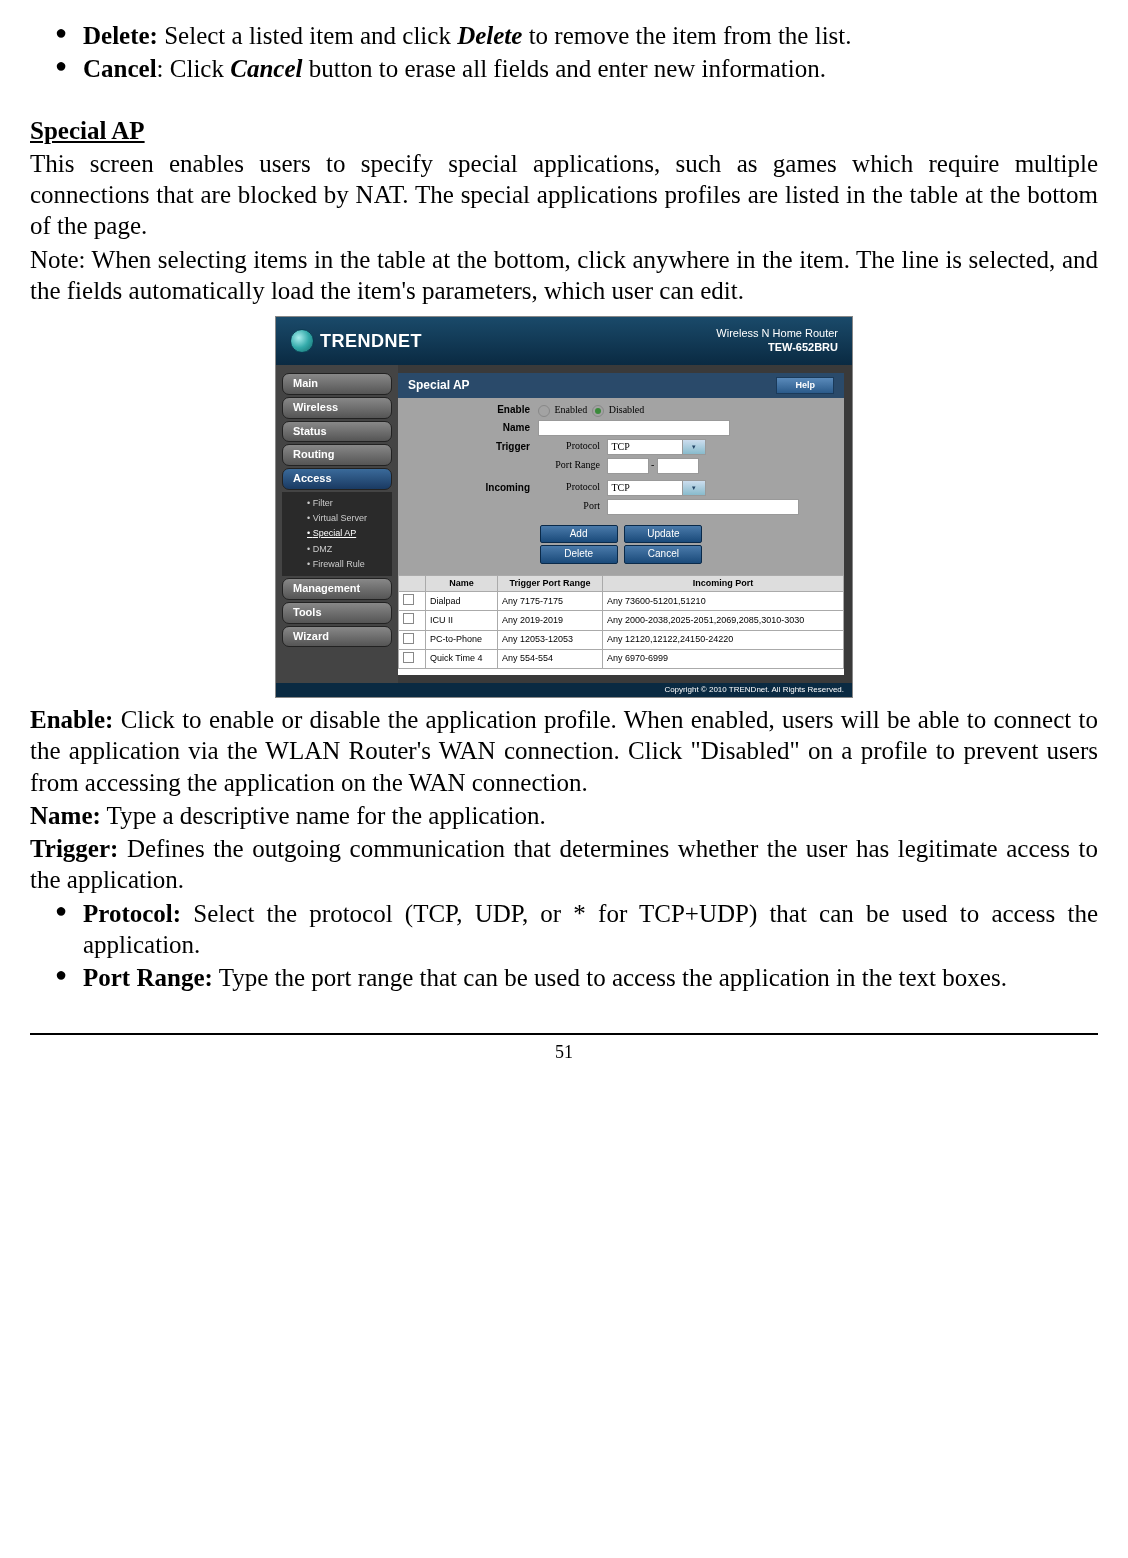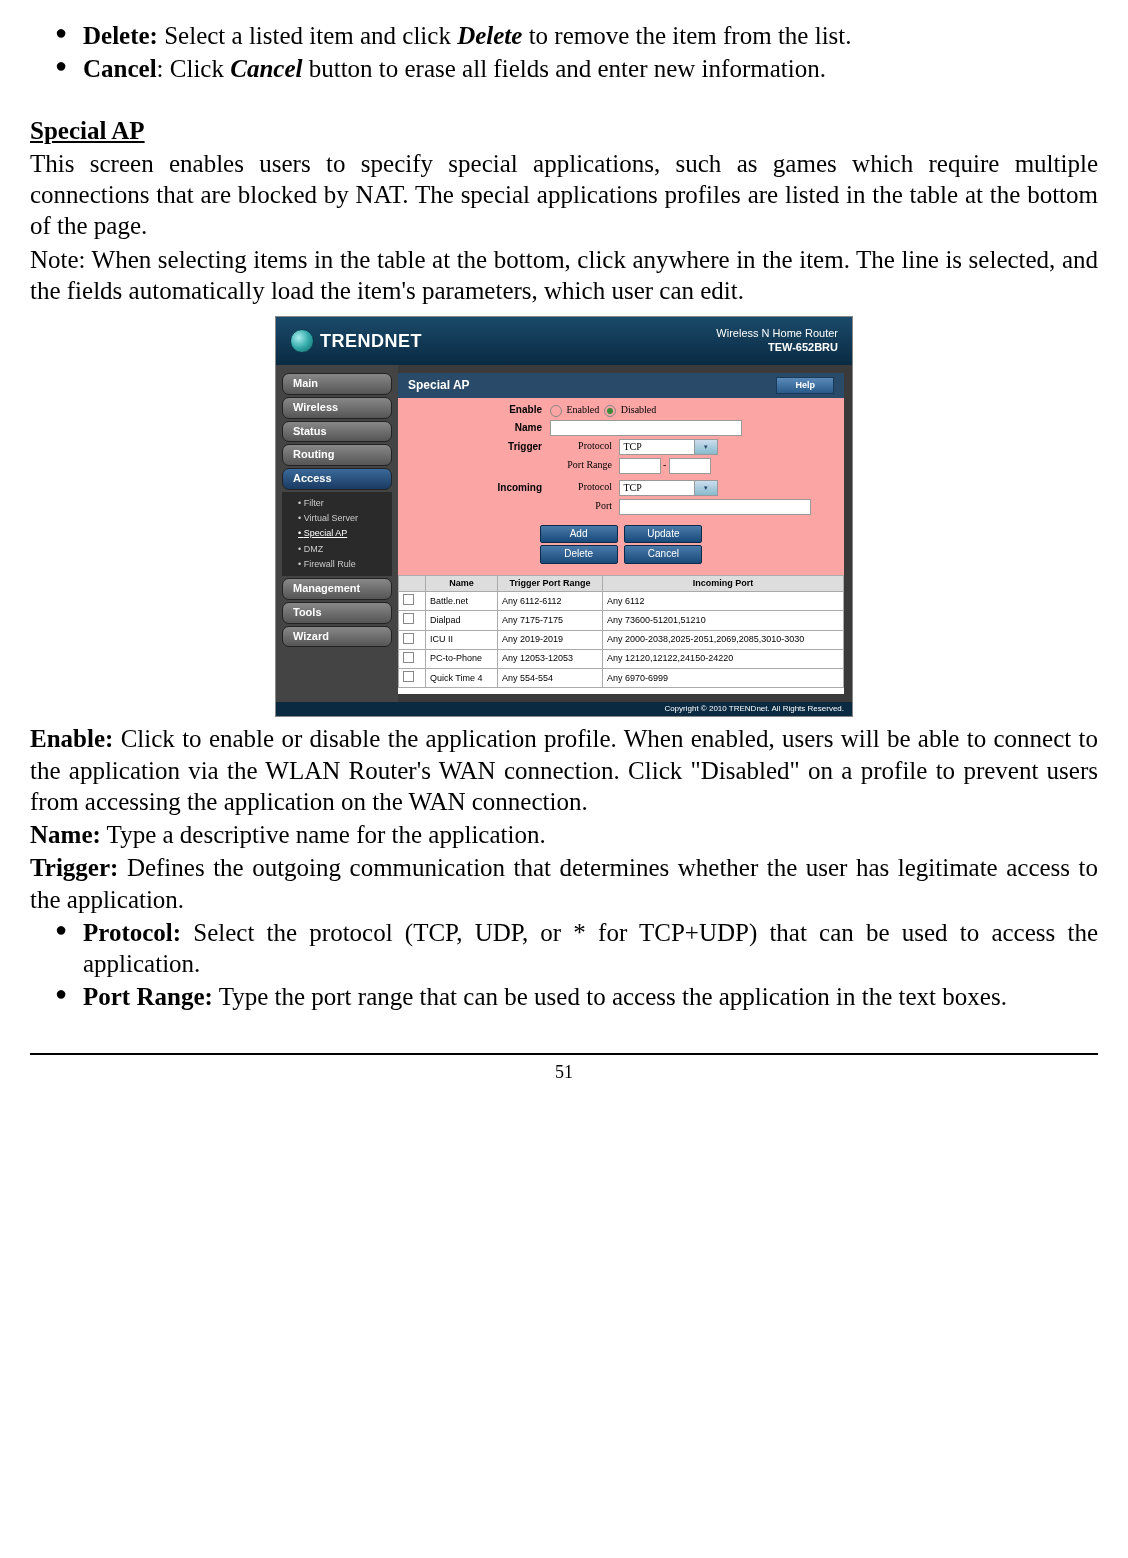"Enable" .form-area { background: #fca5a5 -> #a3a3a3; padding: 6px 24px -> 6px 12px }
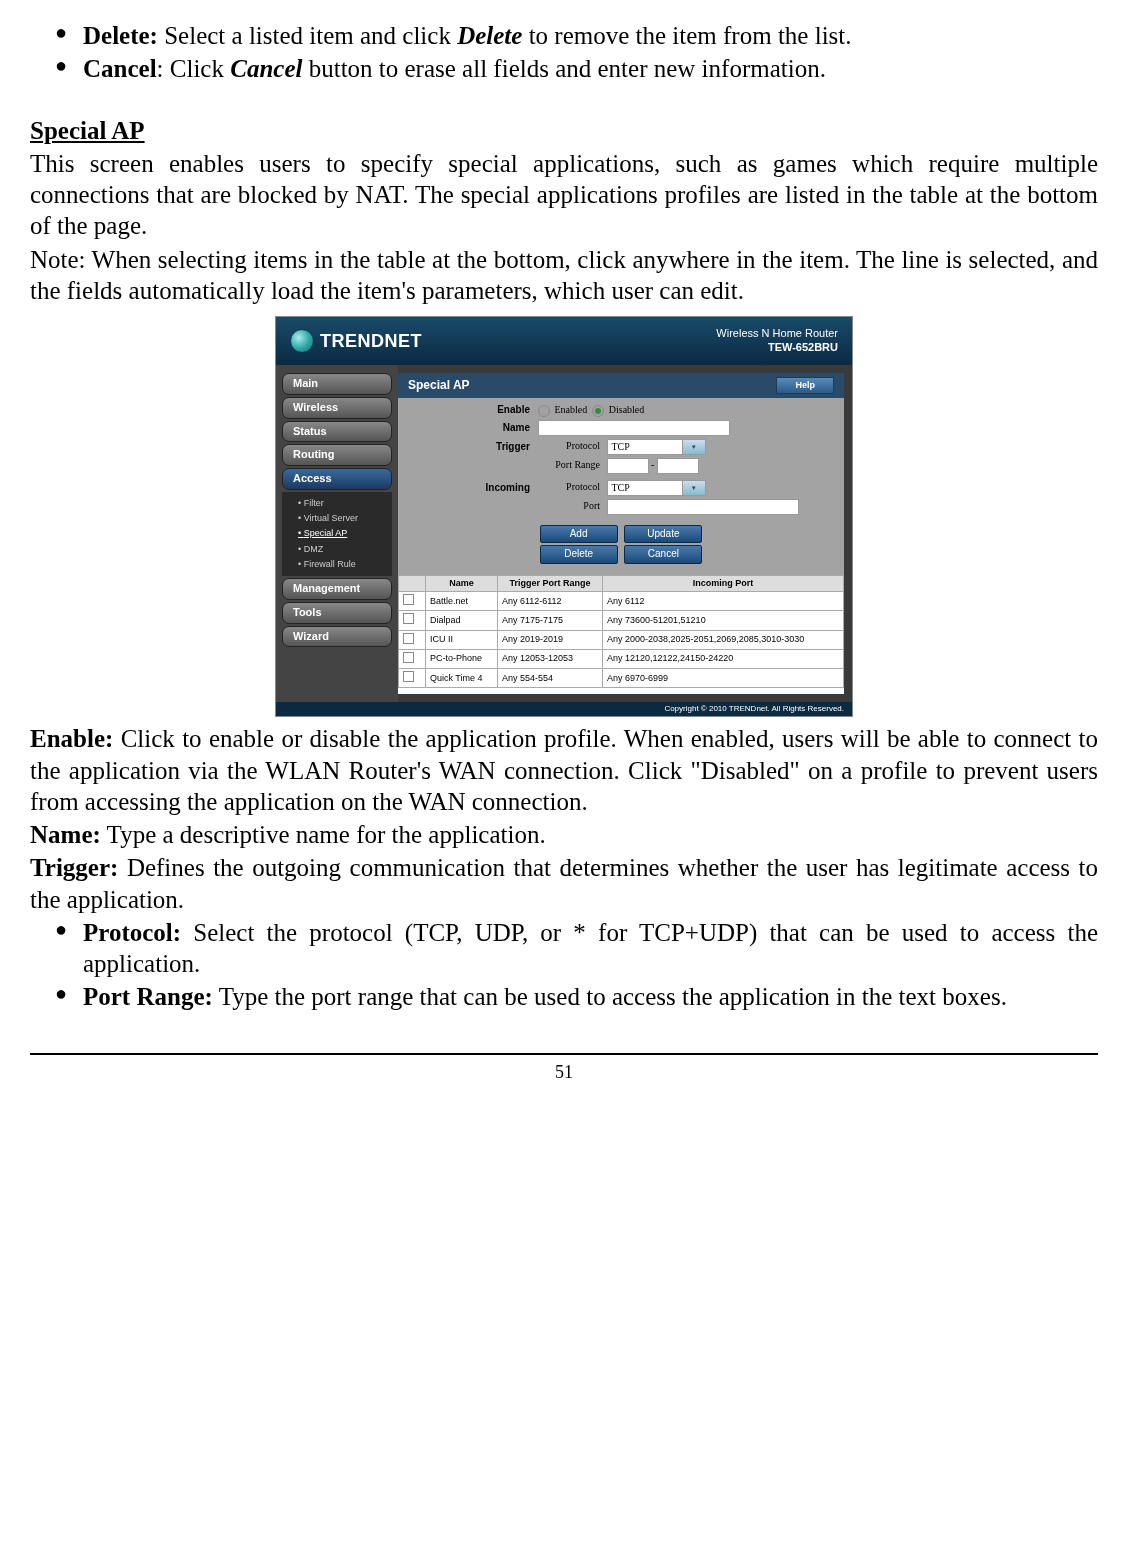"• Filter" .sub-nav { padding: 4px 4px -> 4px 13px }
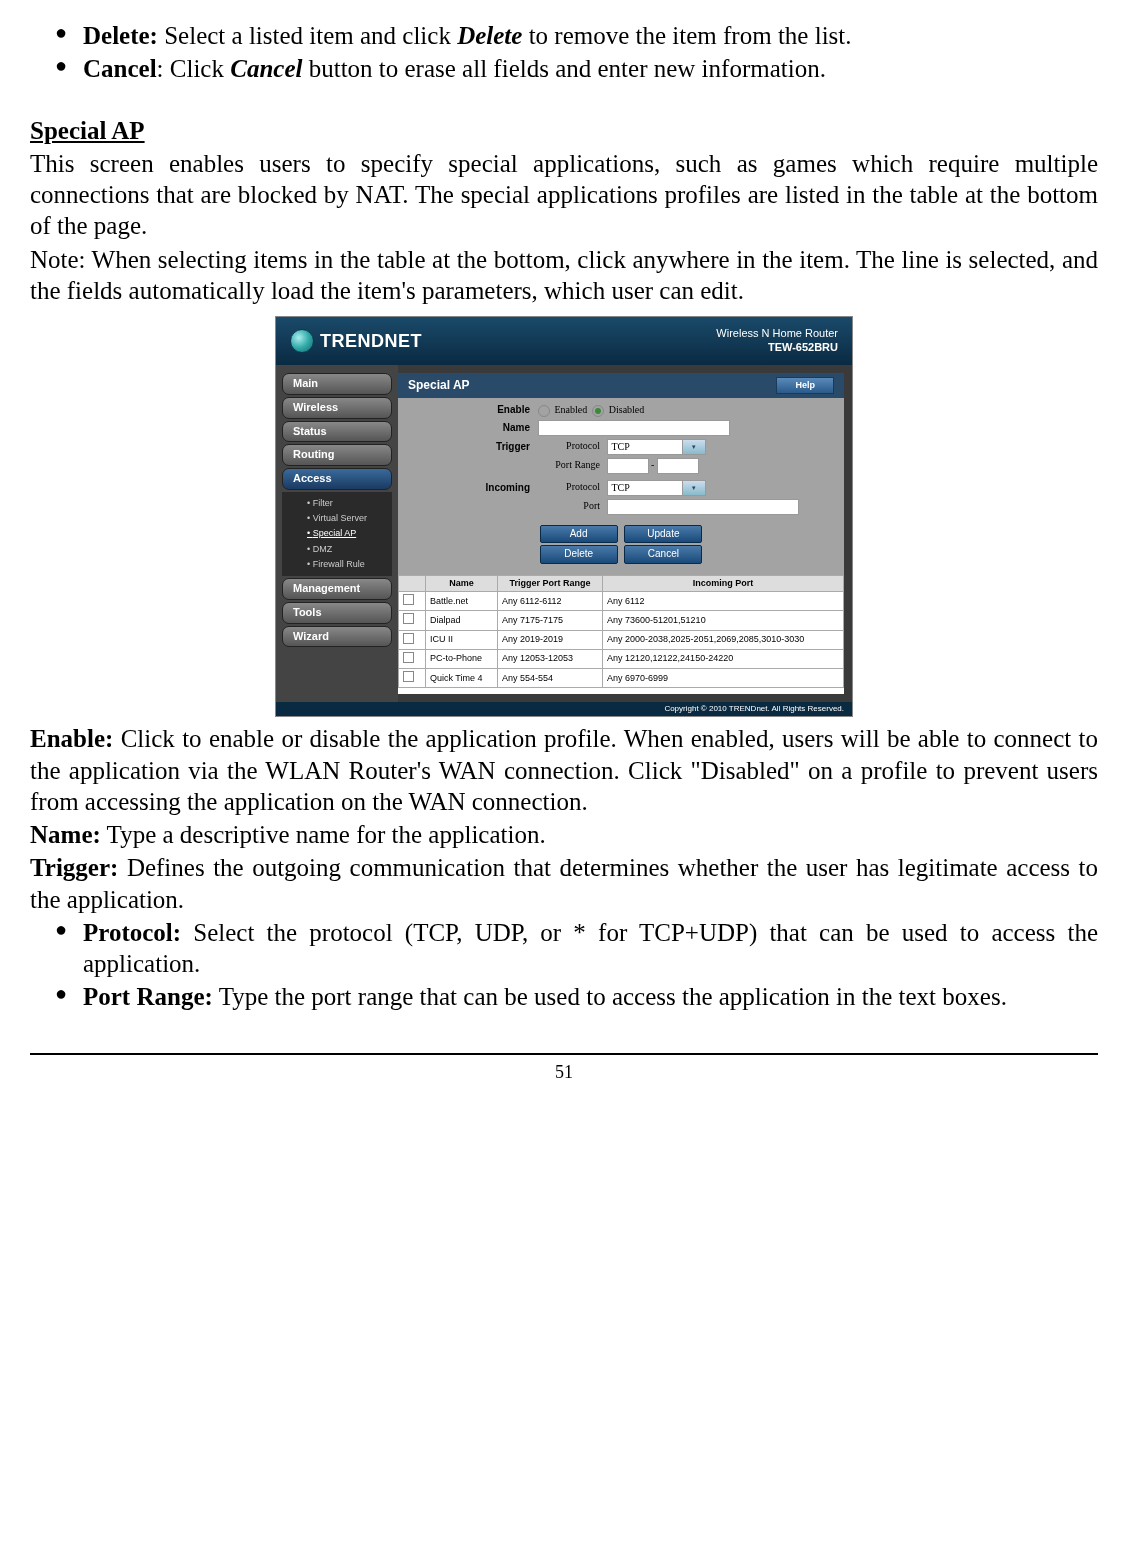"Battle.net" tr { html: <tr> <td><span></span></td> <td>Battle.net</td> <td>Any 6112-6112</td> <td>Any 6112</td> </tr> -> none }
